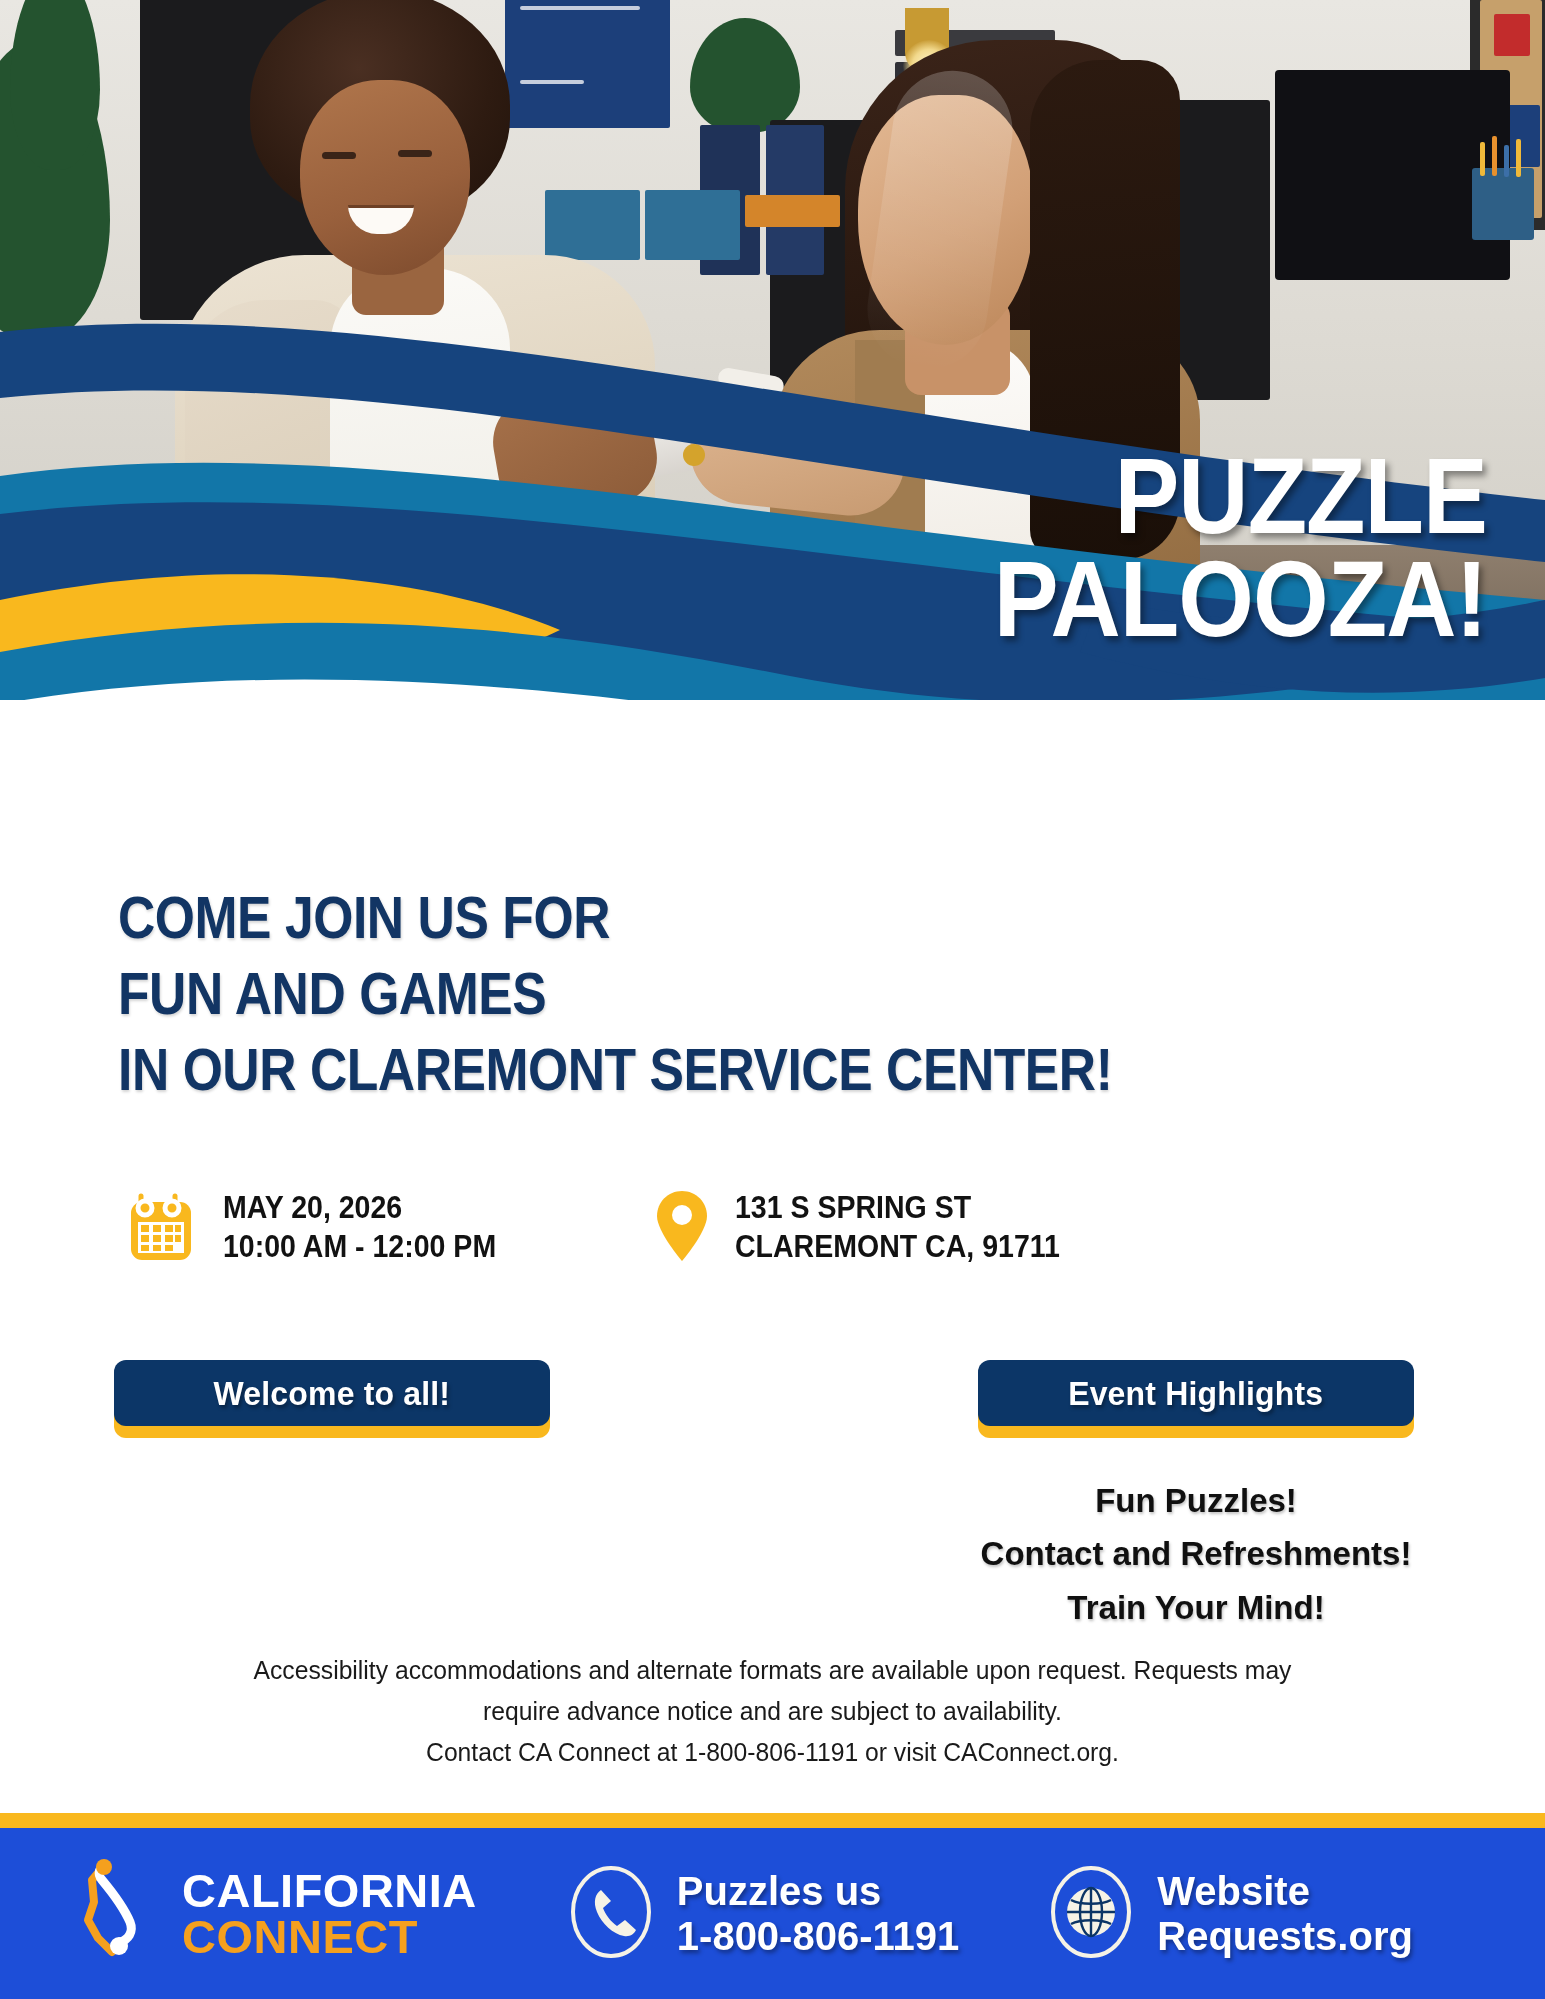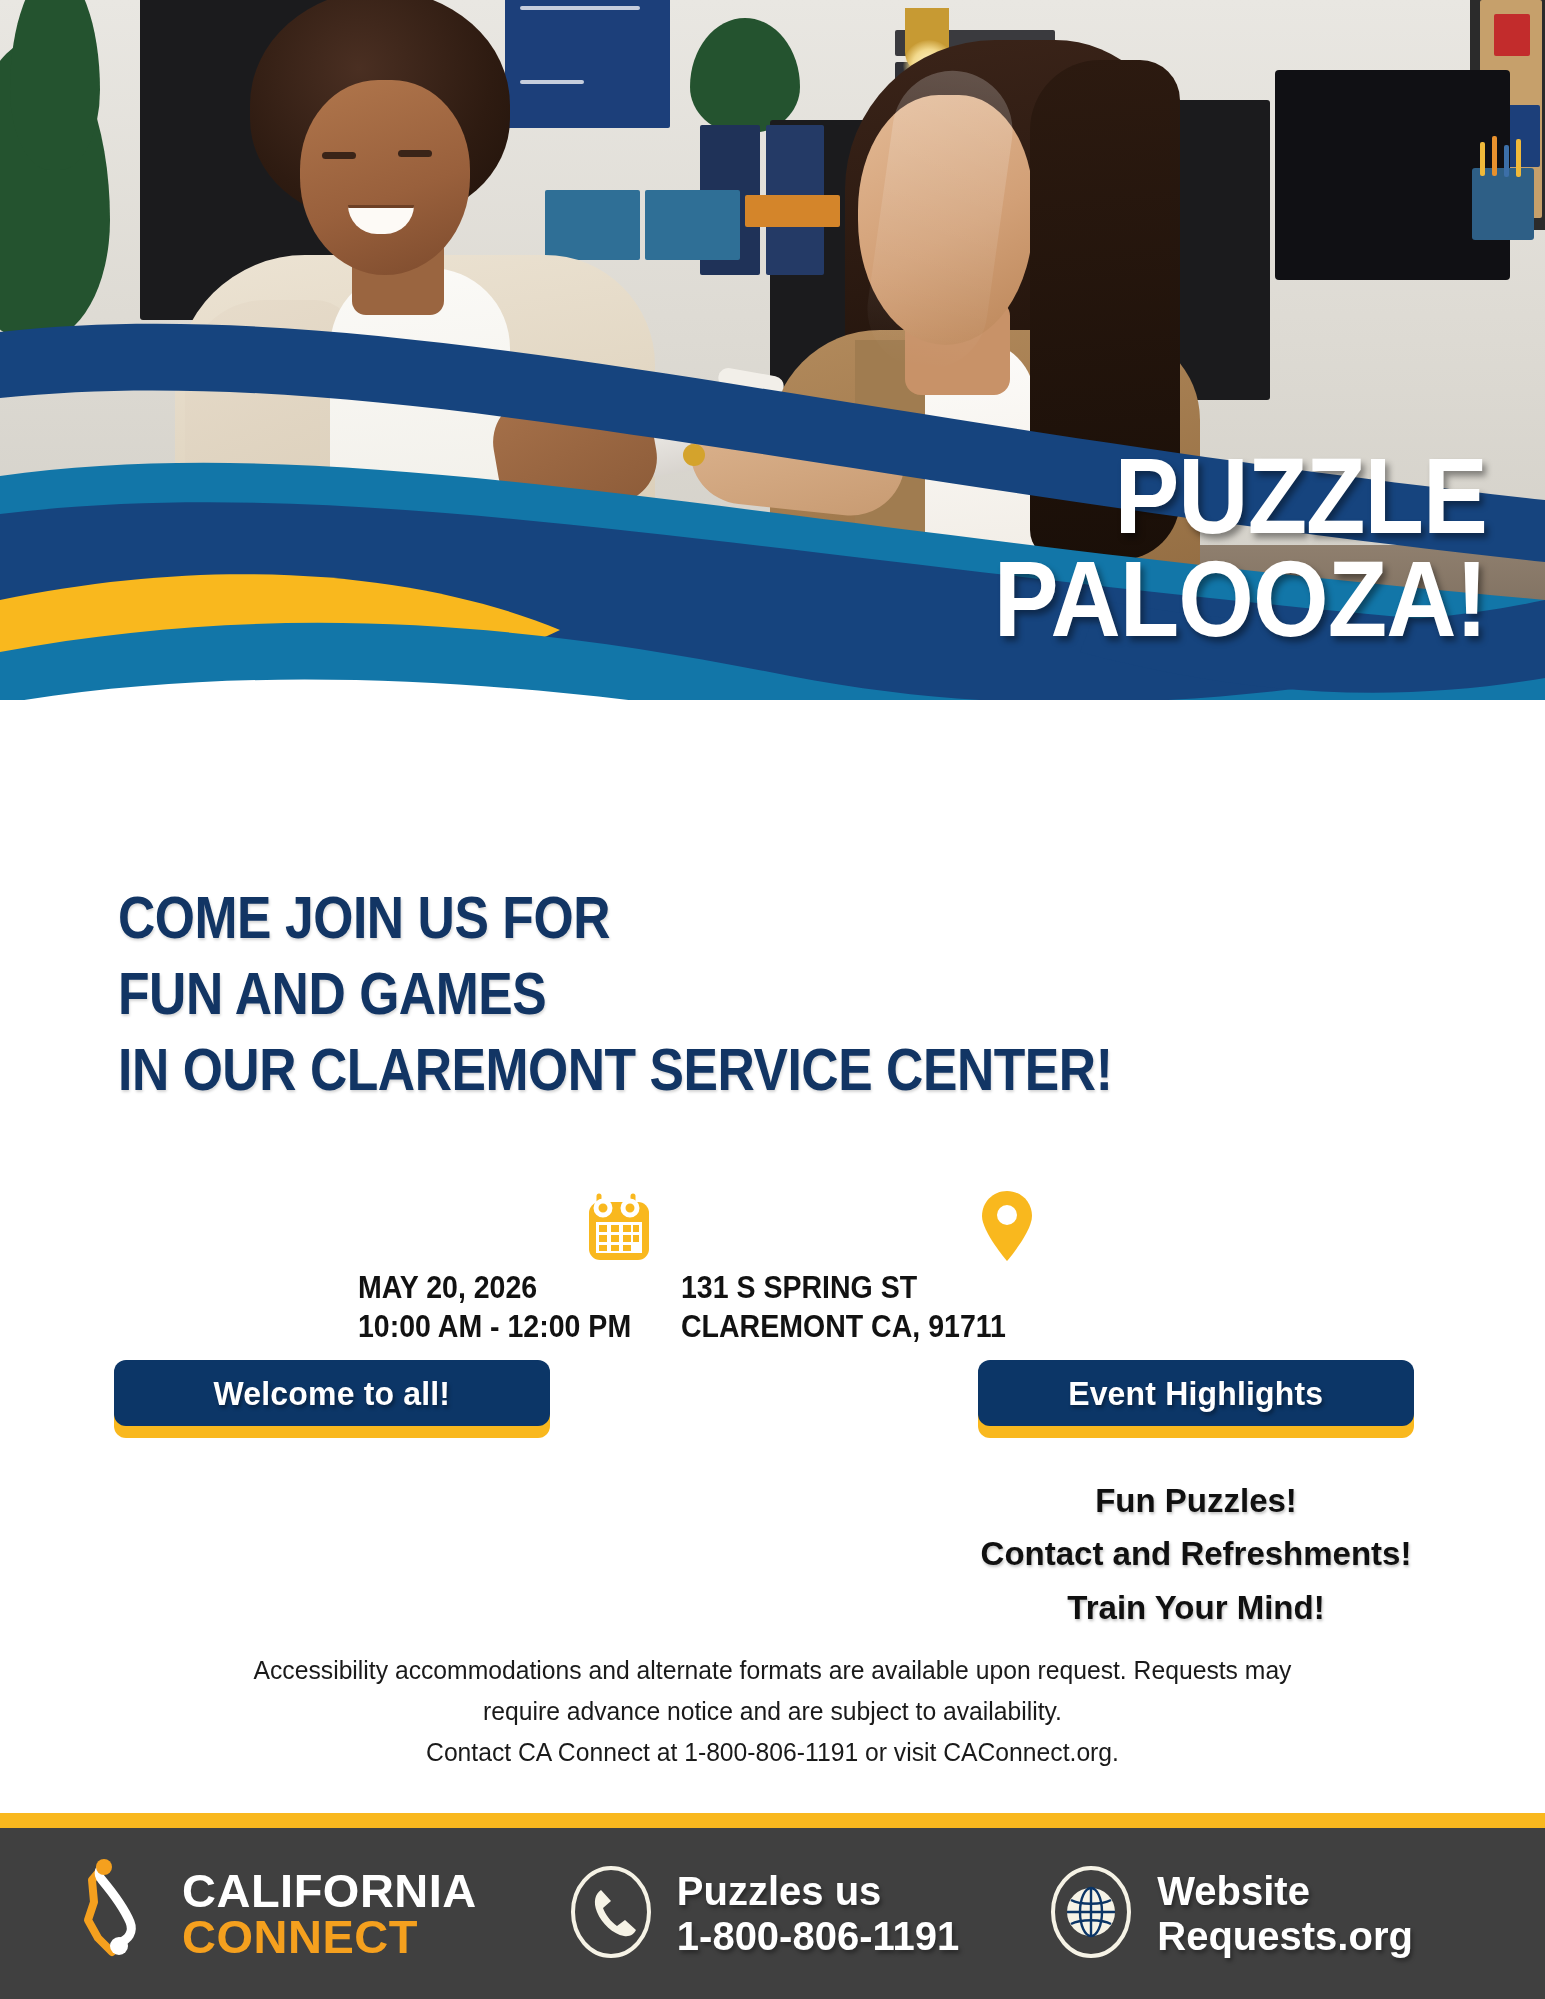"MAY 20, 2026" .infocell { align-items: flex-end -> flex-start; flex-direction: column -> none }
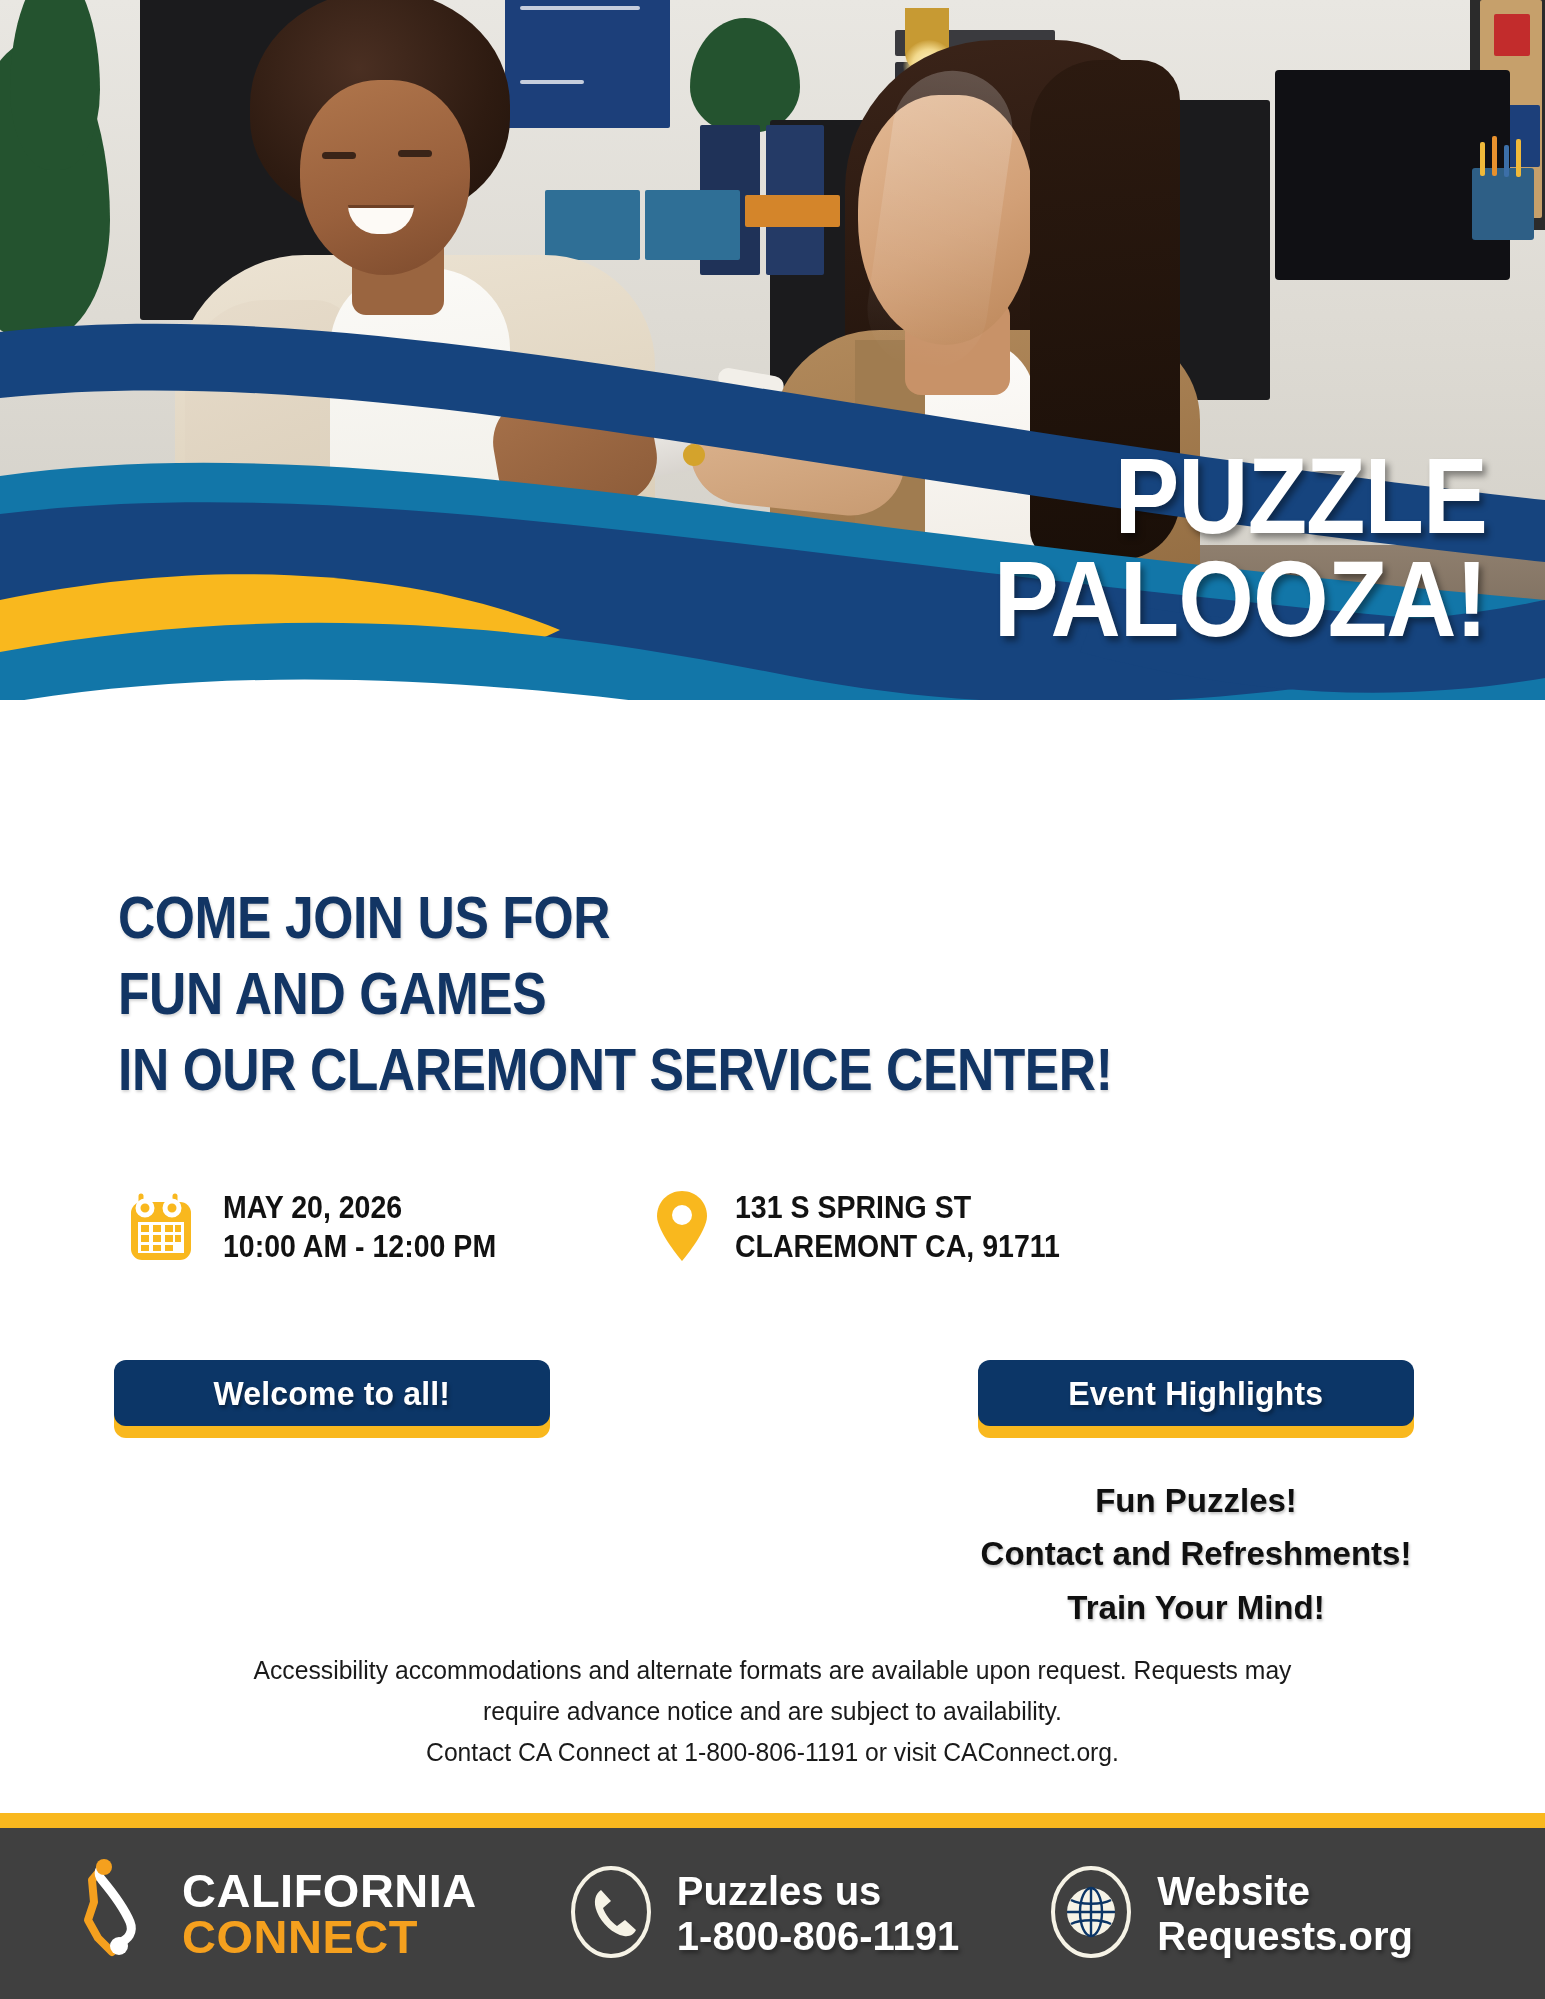"CALIFORNIA" .footer { background: #404040 -> #1d4ed8 }
